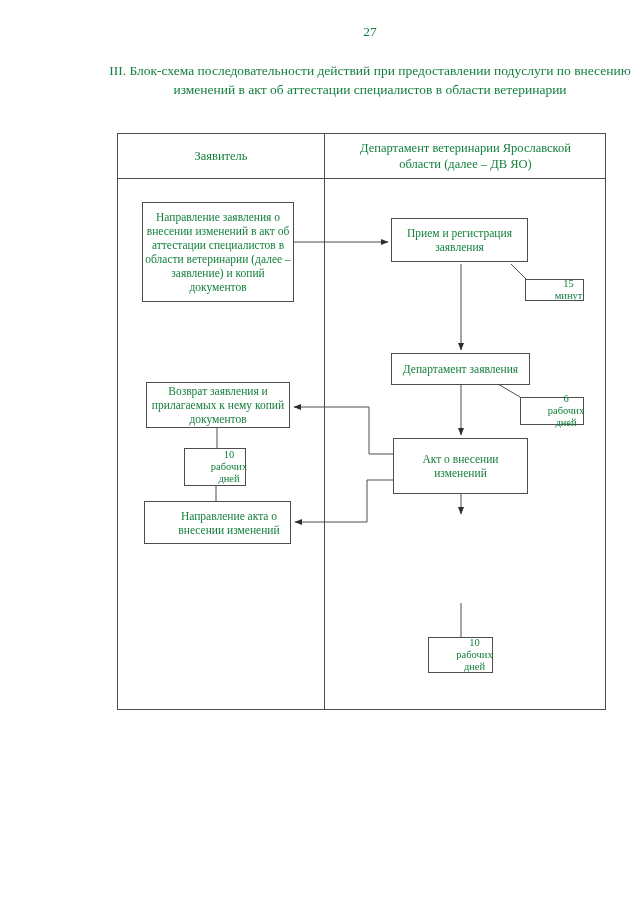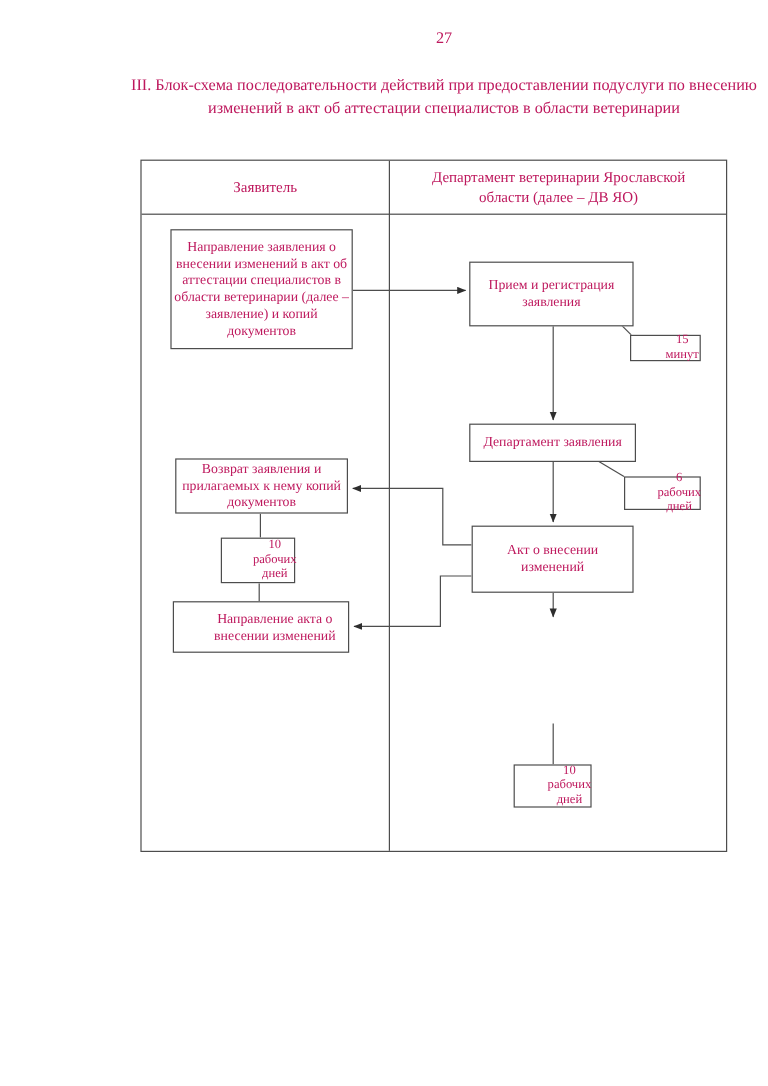"27" .page { color: #be185d -> #15803d }
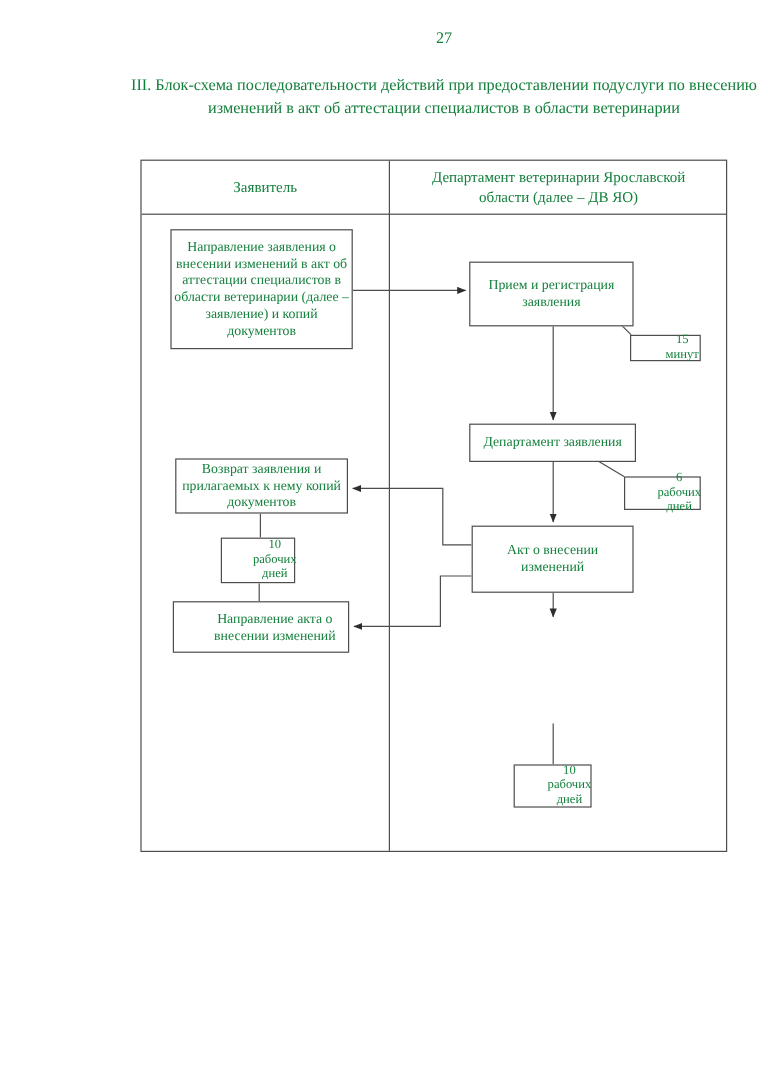"Направление заявления о внесении" div.node { top: 57px -> 68px }
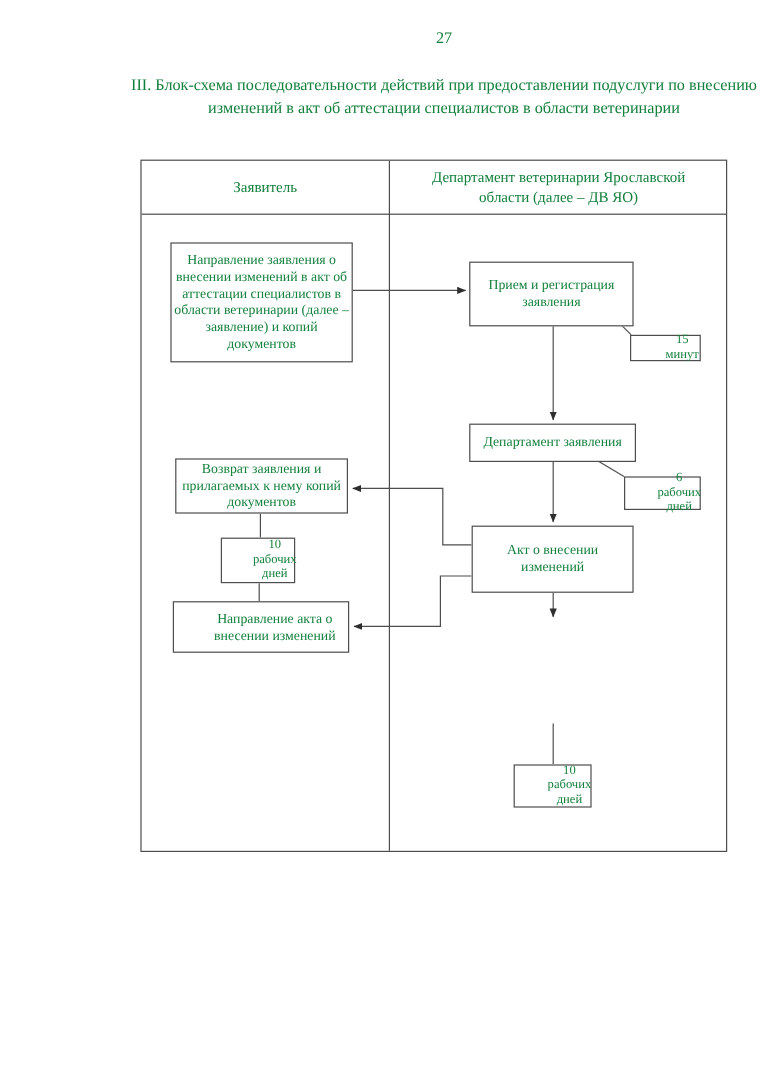"Прием и регистрация заявления" div.node { height: 54px -> 44px }
